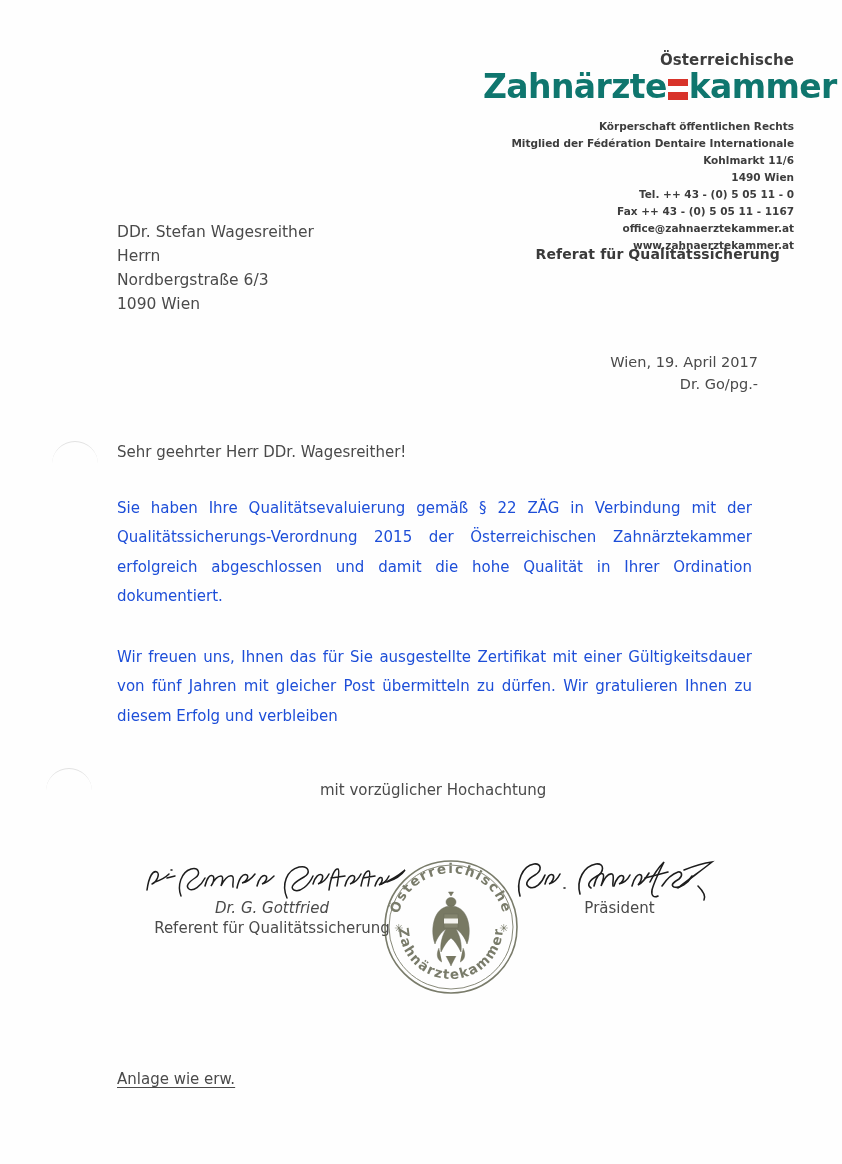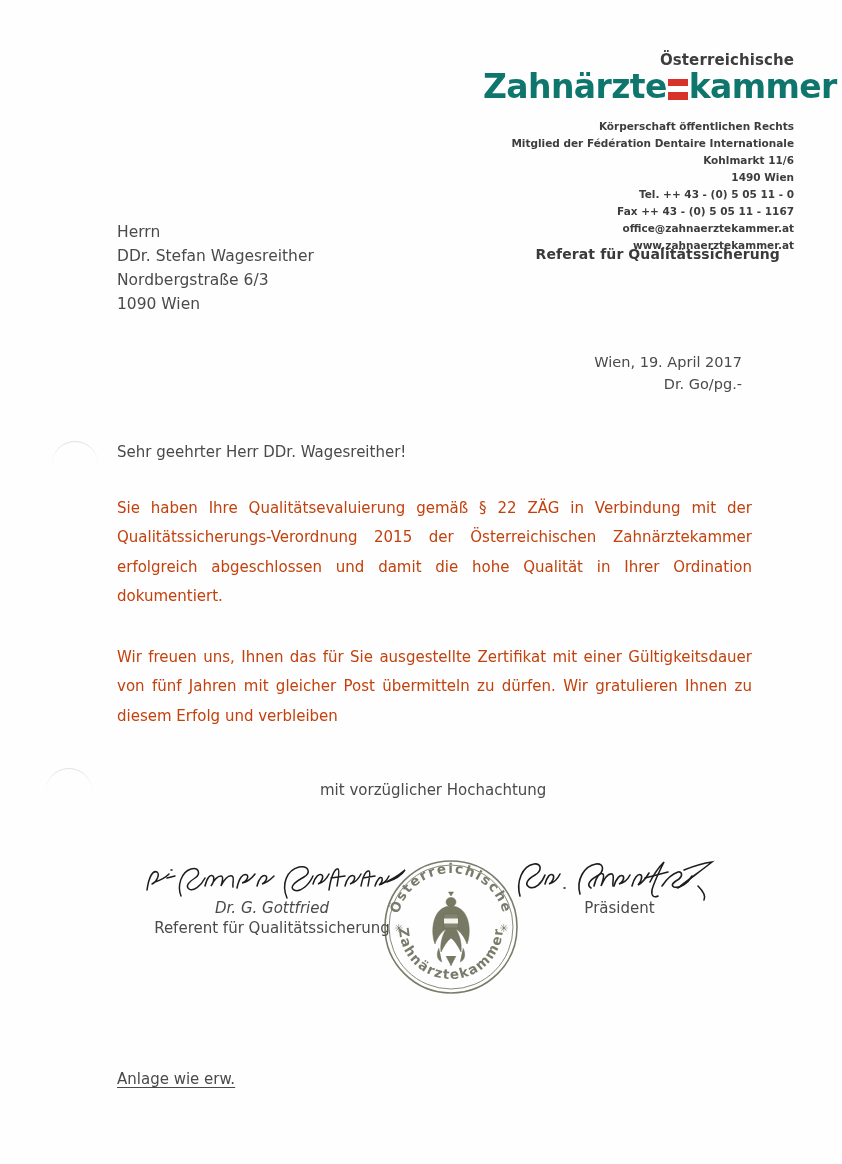"Herrn" div { order: before "DDr. Stefan Wagesreither" -> after "DDr. Stefan Wagesreither" }
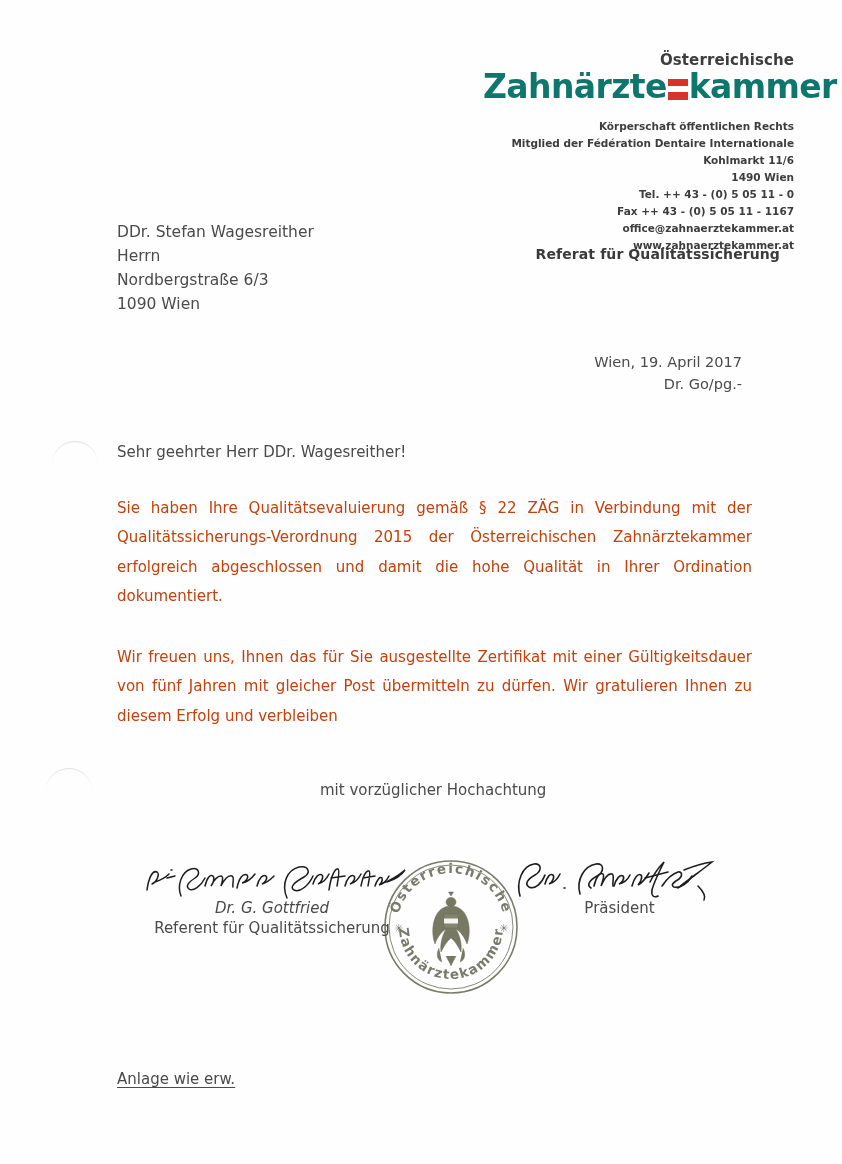"Wien, 19. April 2017" .dateblock { right: 100px -> 84px }
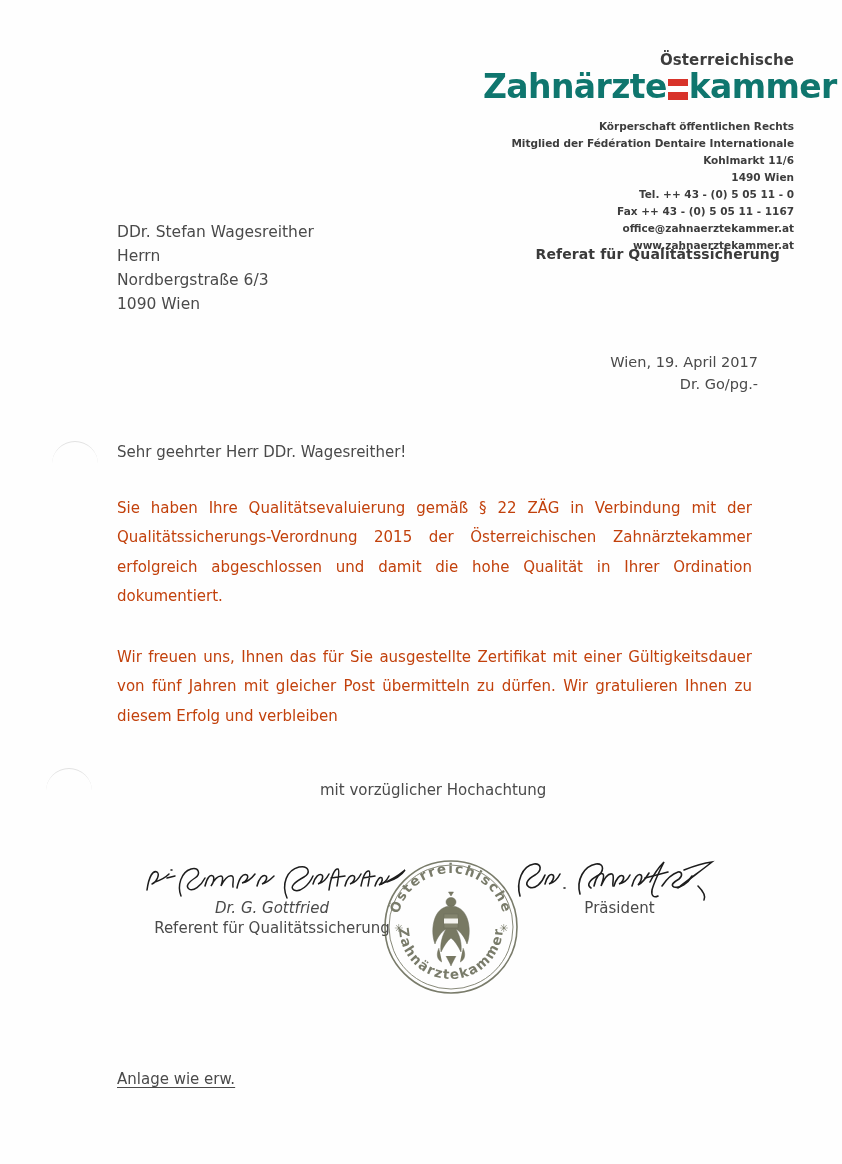"Sie haben Ihre Qualitätsevaluierung" .para { color: #c2410c -> #1d4ed8 }
